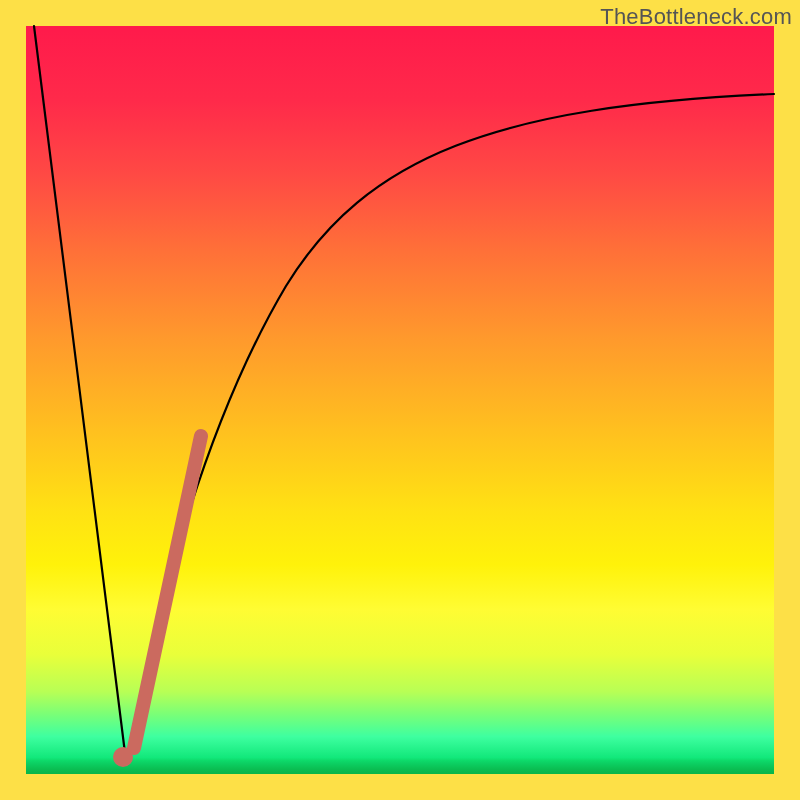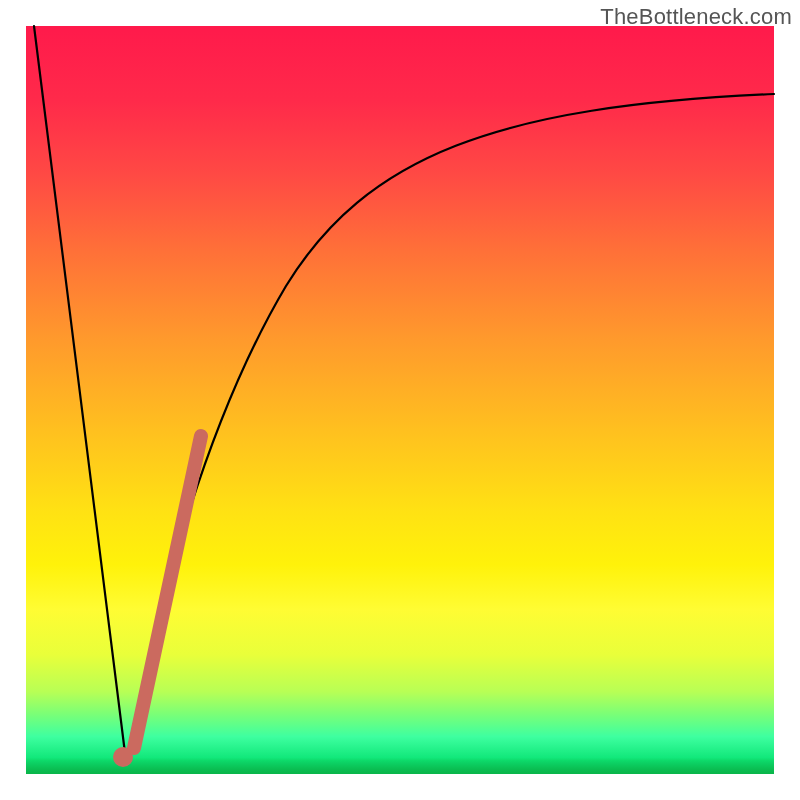"TheBottleneck.com" .frame { background: #ffffff -> #fde047 }
